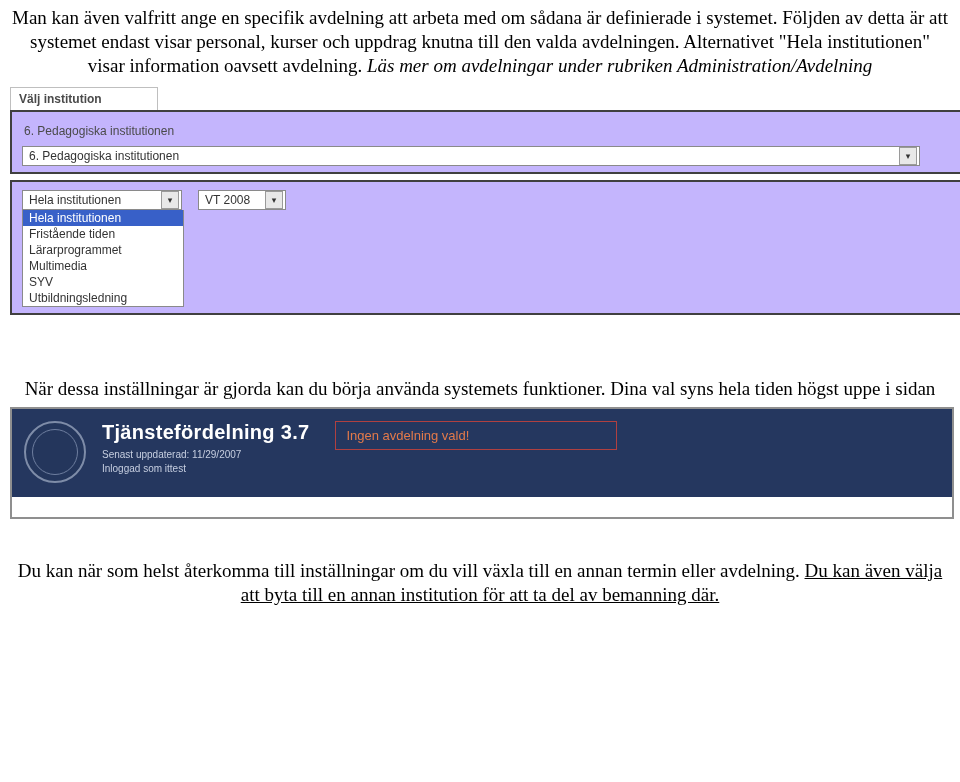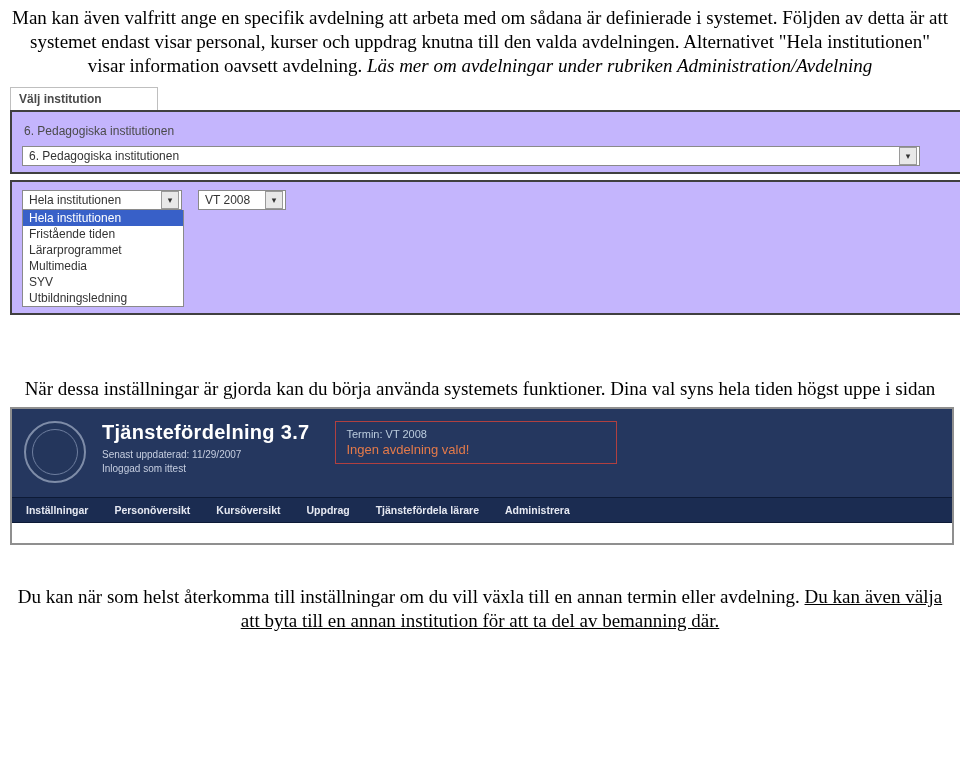"Termin: VT 2008" div.l2 { html: <div>Termin: VT 2008</div> -> none }
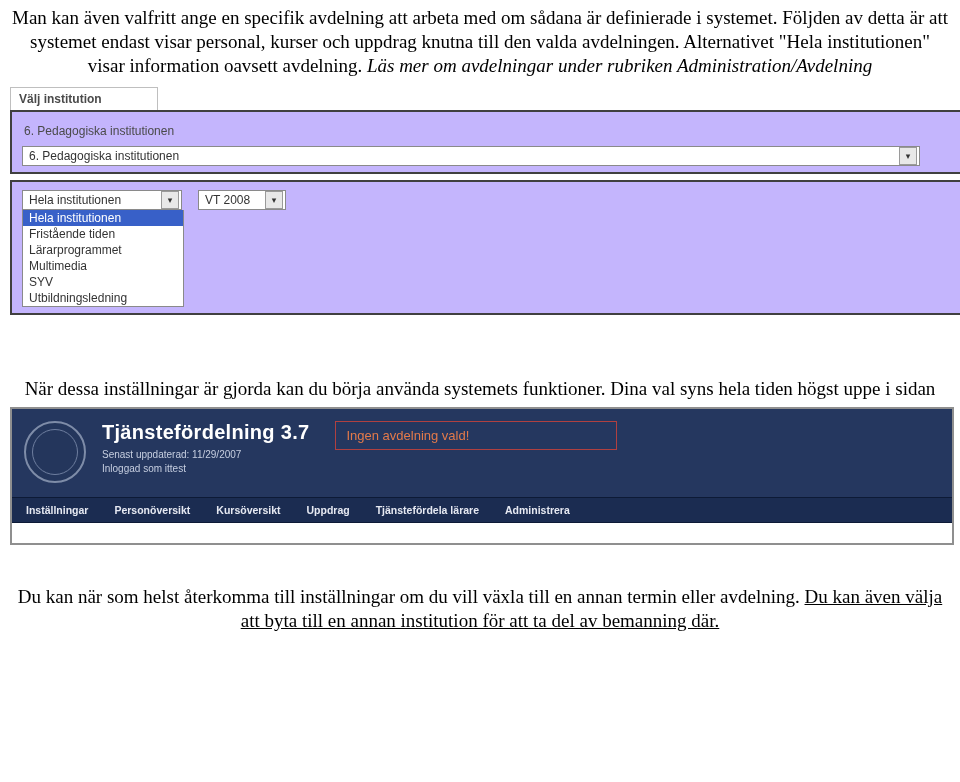"Inställningar" div.menubar { html: <div> <div>Inställningar</div> <div>Personöversikt</div> <div>Kursöversikt</div> <div>Uppdrag</div> <div>Tjänstefördela lärare</div> <div>Administrera</div> </div> -> none }
